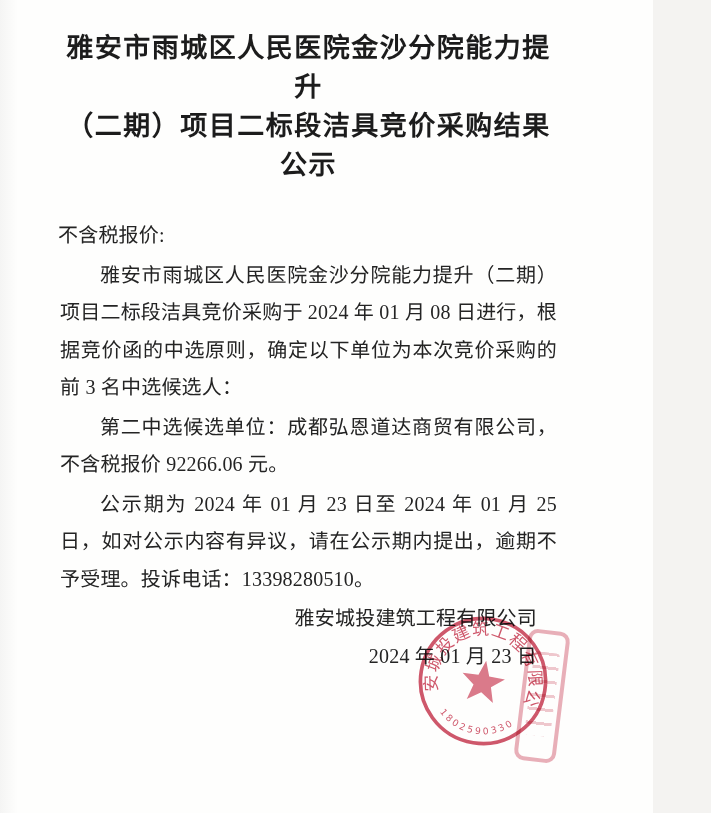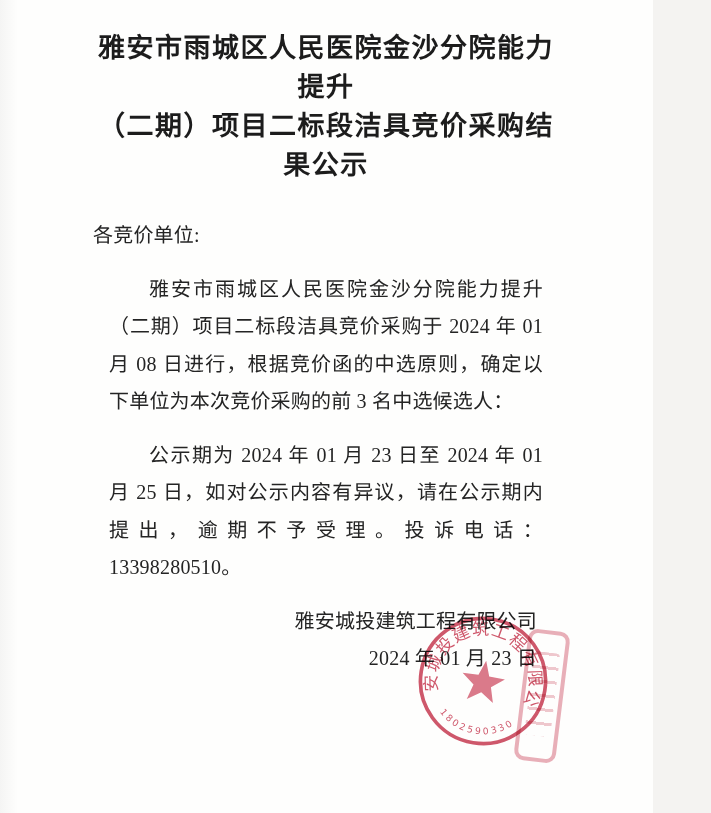"雅安市雨城区人民医院金沙分院能力提升" .page { padding: 28px 94px 0 93px -> 28px 94px 0 58px }
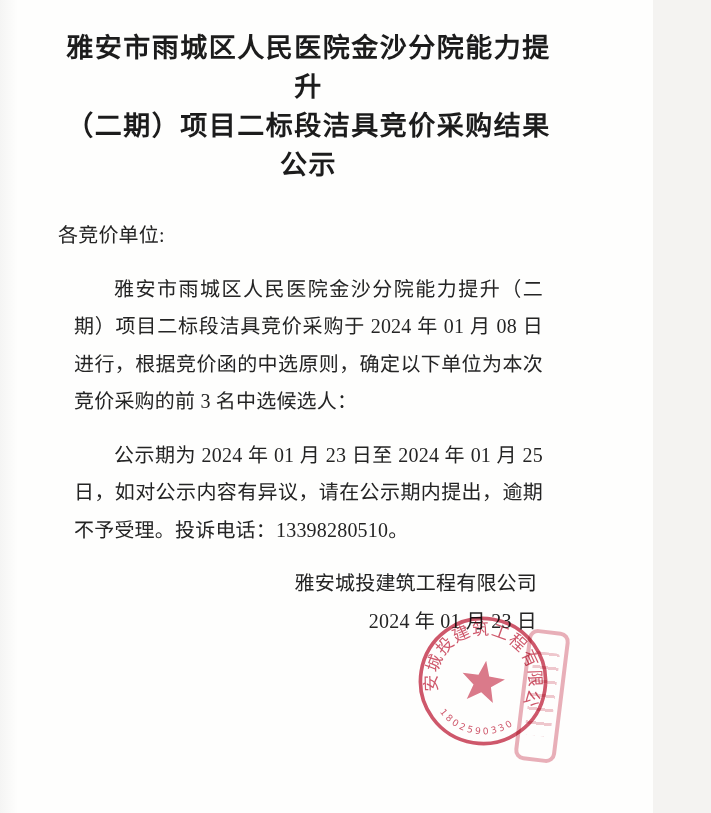"各竞价单位:" p.salutation { text: 各竞价单位 -> 不含税报价 }
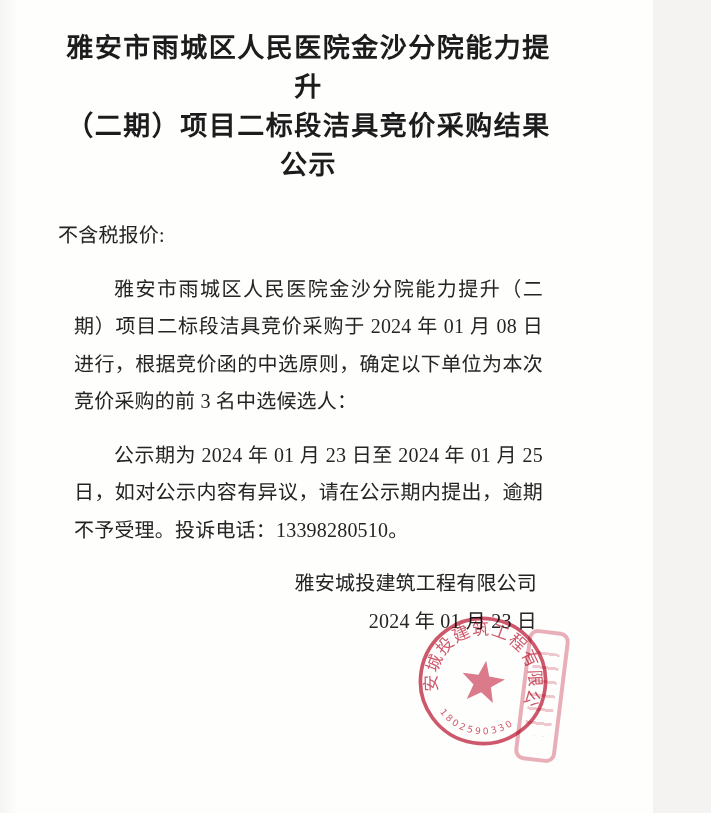"雅安市雨城区人民医院金沙分院能力提升（二期）项目二标段洁具竞价采购于 2024" .para { margin: 16px -> 2px }
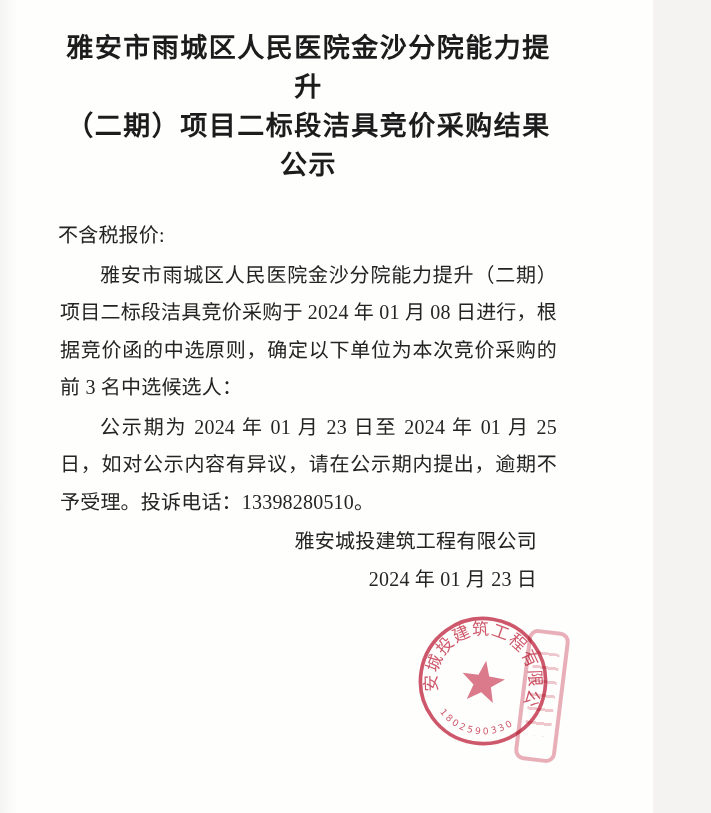"第二中选候选单位：成都弘恩道达商贸有限公司，不含税报价 92266.06 元。" p.para { html: none -> <p>第二中选候选单位：成都弘恩道达商贸有限公司，不含税报价 92266.06 元。</p> }
